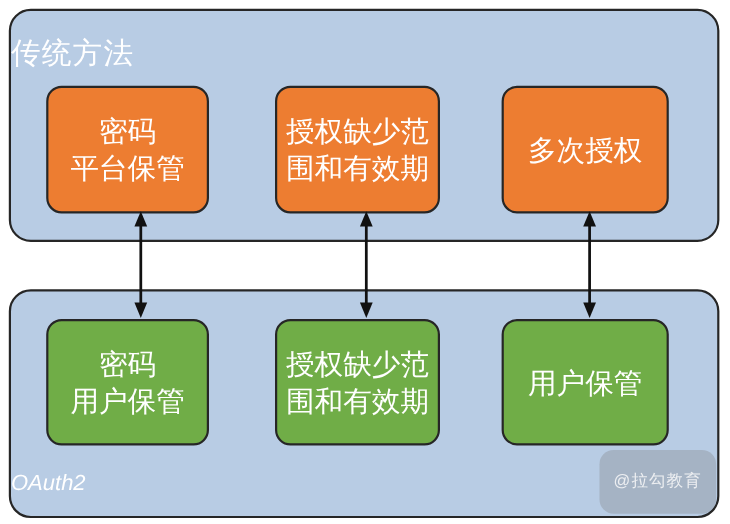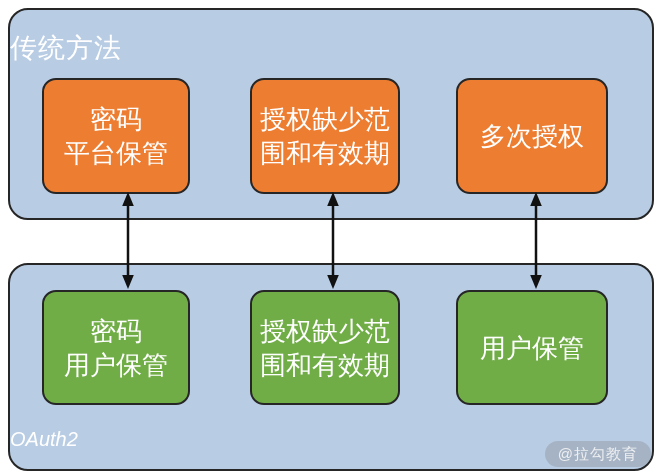"@拉勾教育" .watermark { padding: 0 13px -> 16px 13px }
